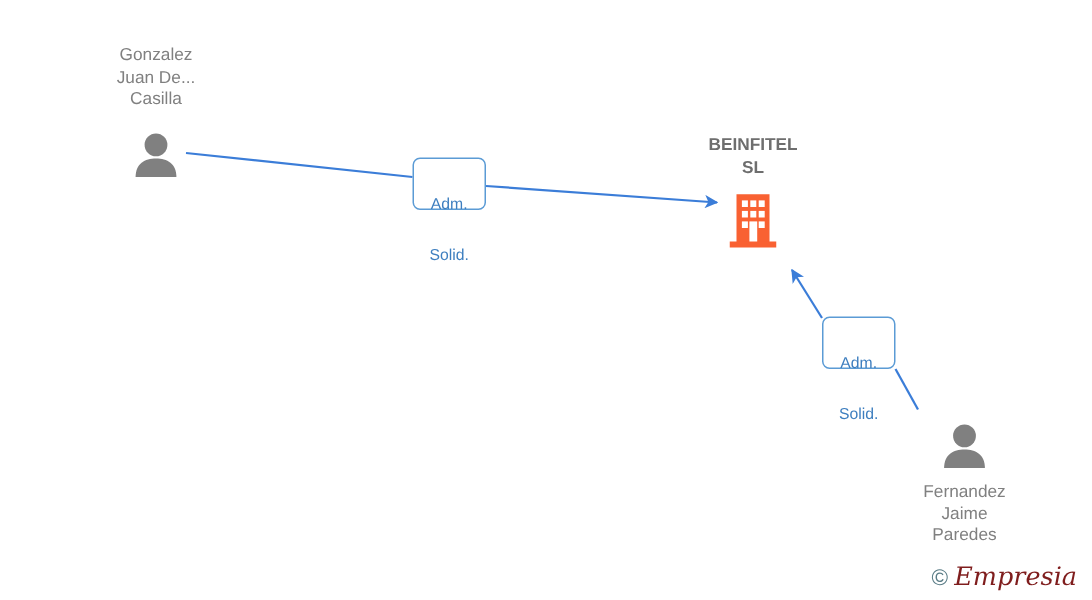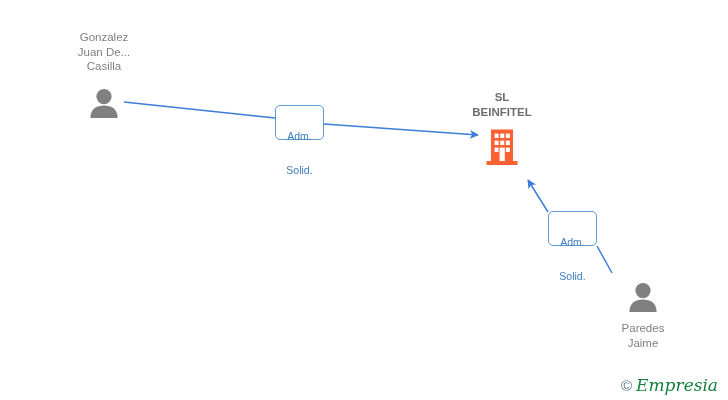"SL" div { order: before "BEINFITEL" -> after "BEINFITEL" }
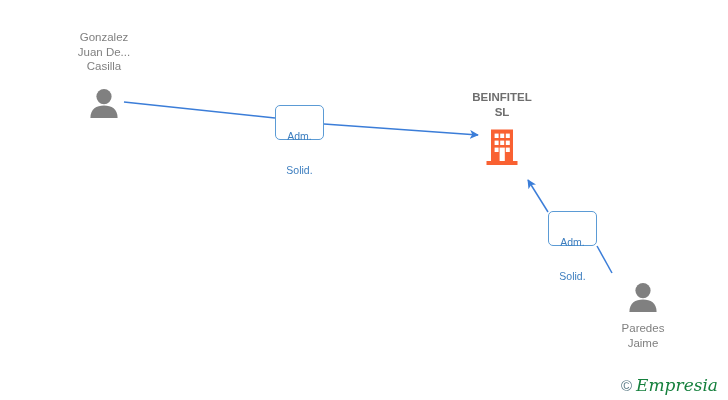"Fernandez" div { html: none -> <div>Fernandez</div> }
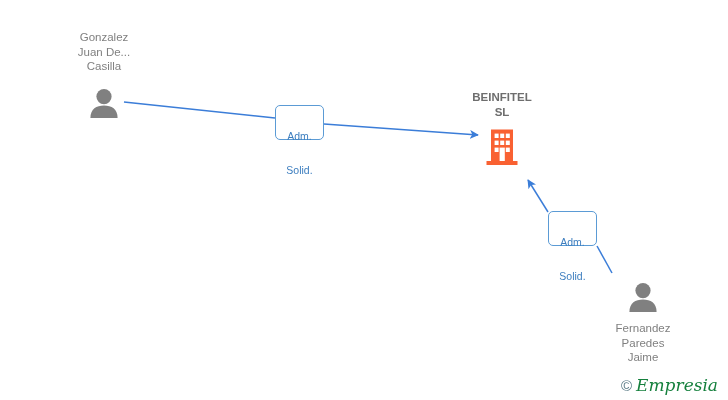"Paredes" div { order: before "Jaime" -> after "Jaime" }
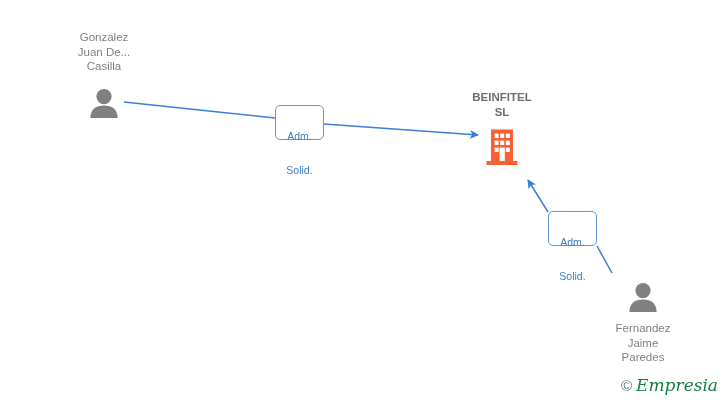"Empresia" #watermark .brand { color: #15803d -> #7f1d1d }
